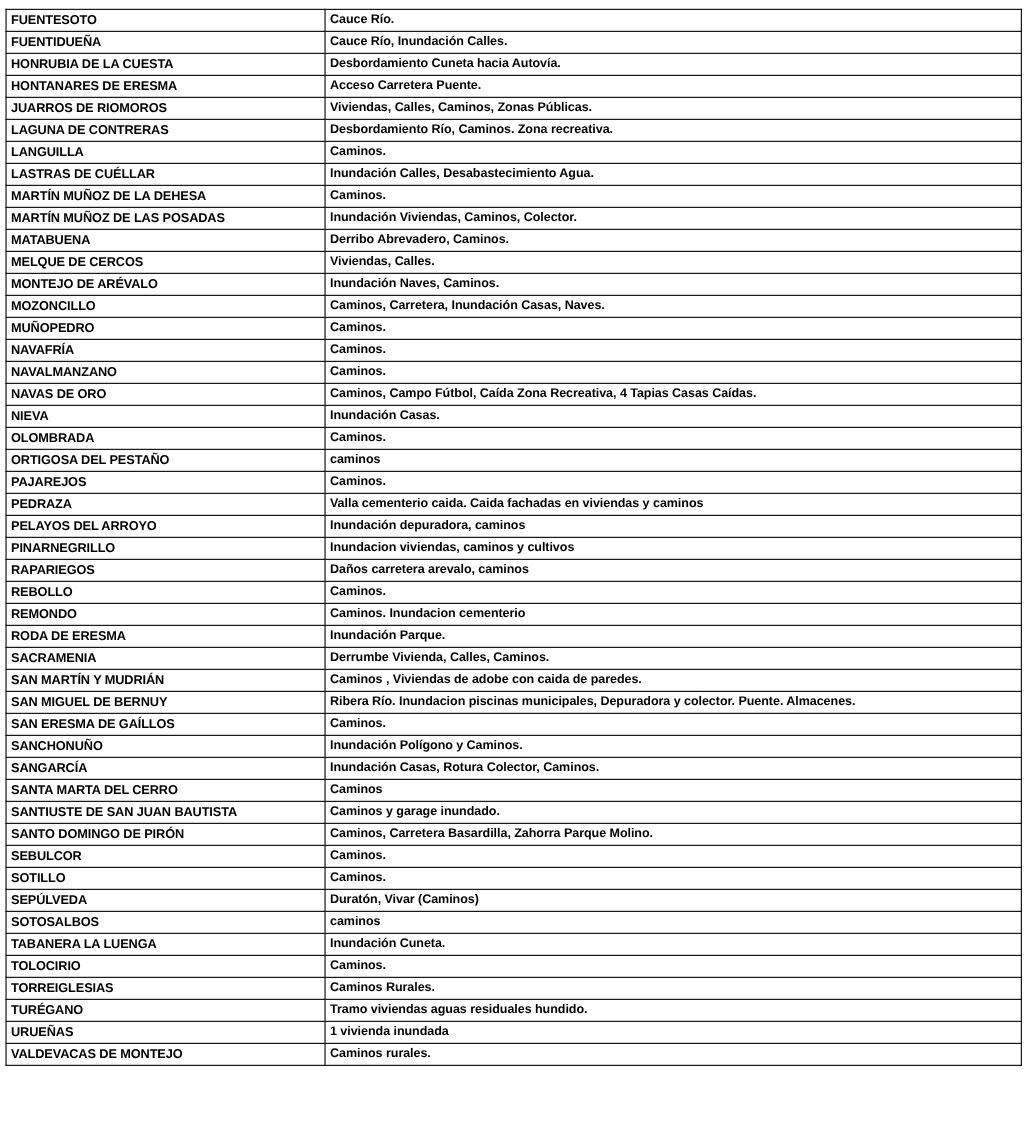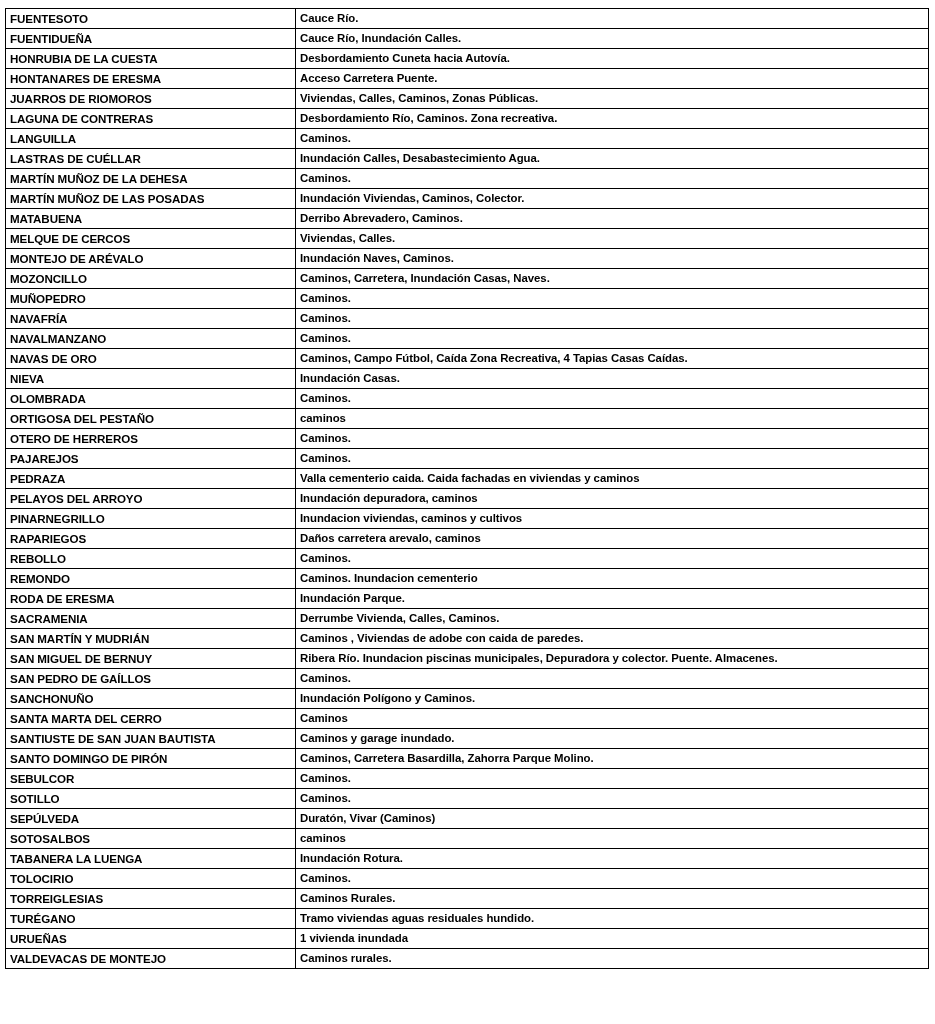"OTERO DE HERREROS" tr { html: <tr> <td>OTERO DE HERREROS</td> <td>Caminos.</td> </tr> -> none }
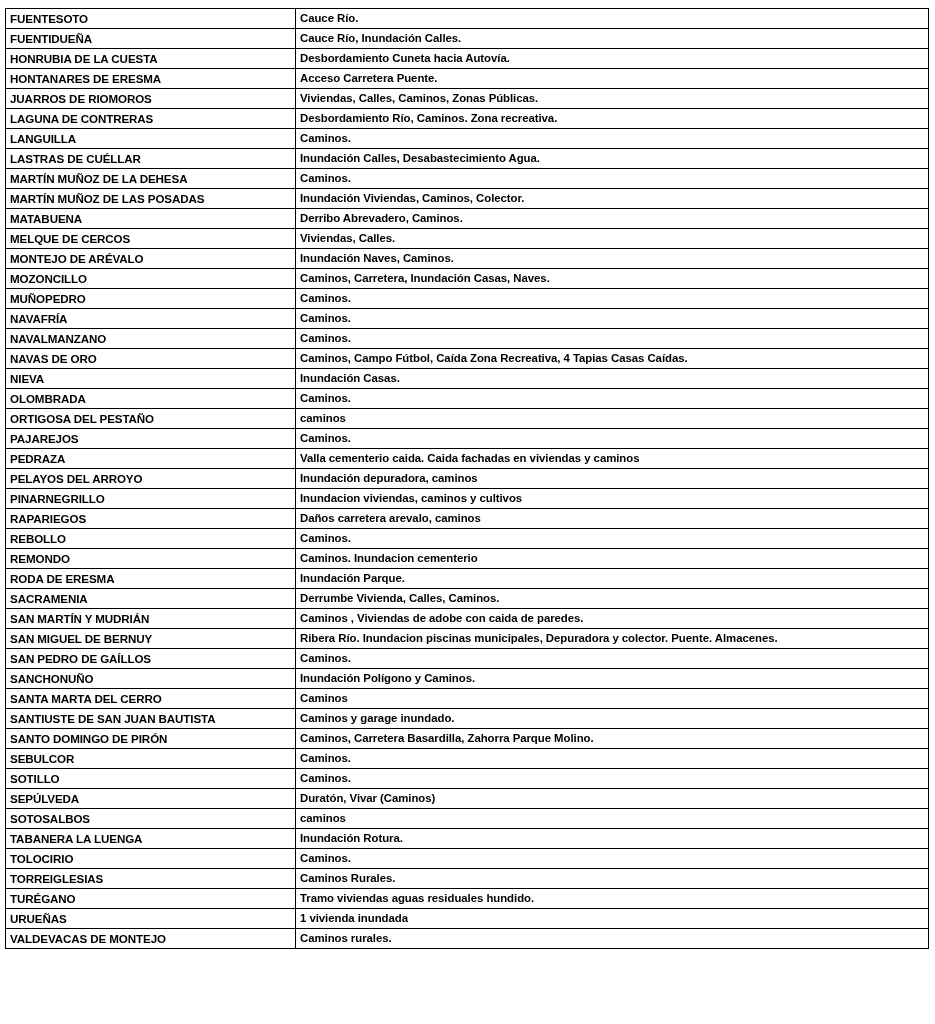"SAN PEDRO DE GAÍLLOS" td.municipality-cell { text: PEDRO -> ERESMA }
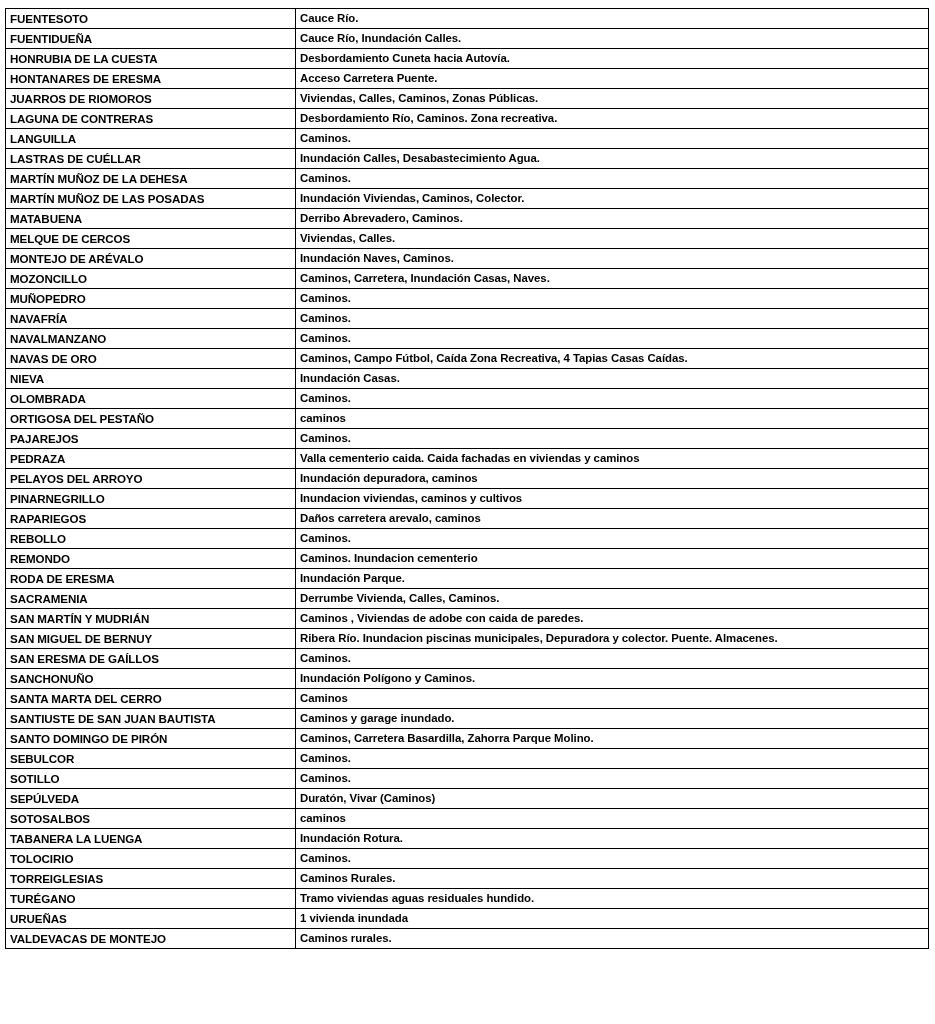"SANGARCÍA" tr { html: none -> <tr> <td>SANGARCÍA</td> <td>Inundación Casas, Rotura Colector, Caminos.</td> </tr> }
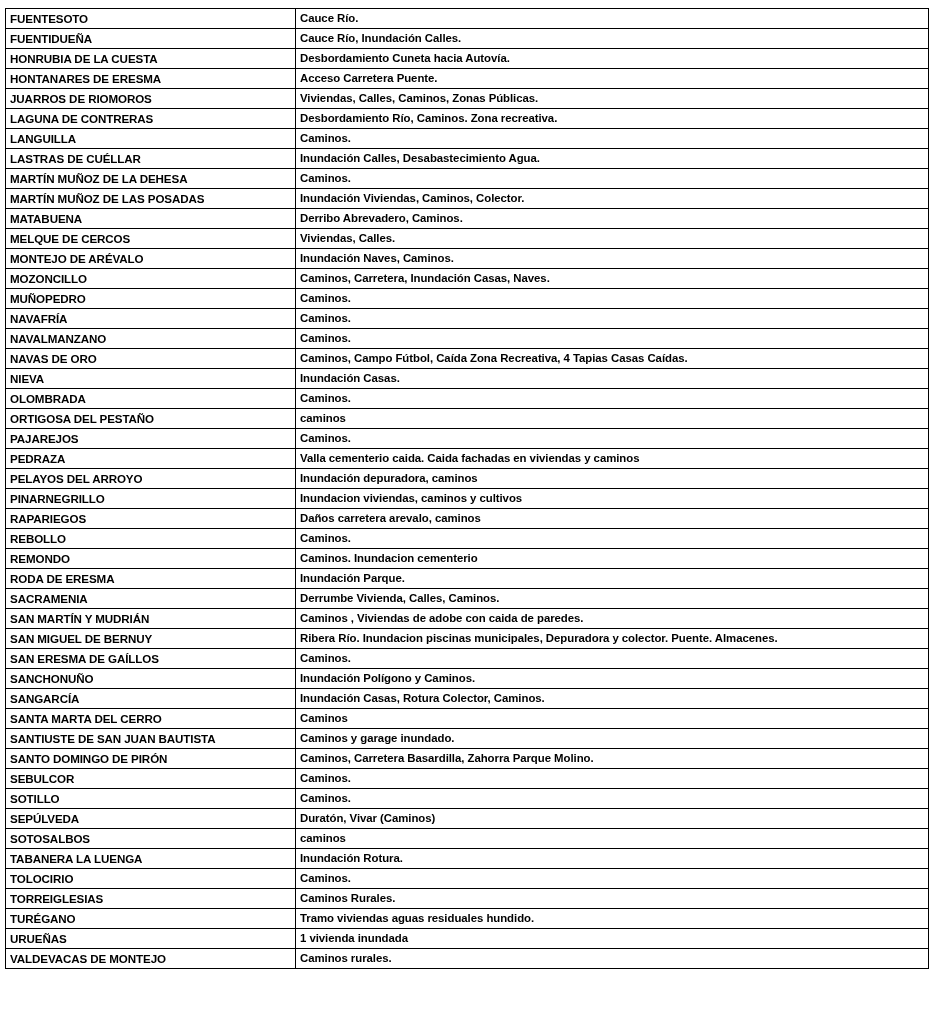"Inundación Rotura." td.damage-cell { text: Rotura -> Cuneta }
